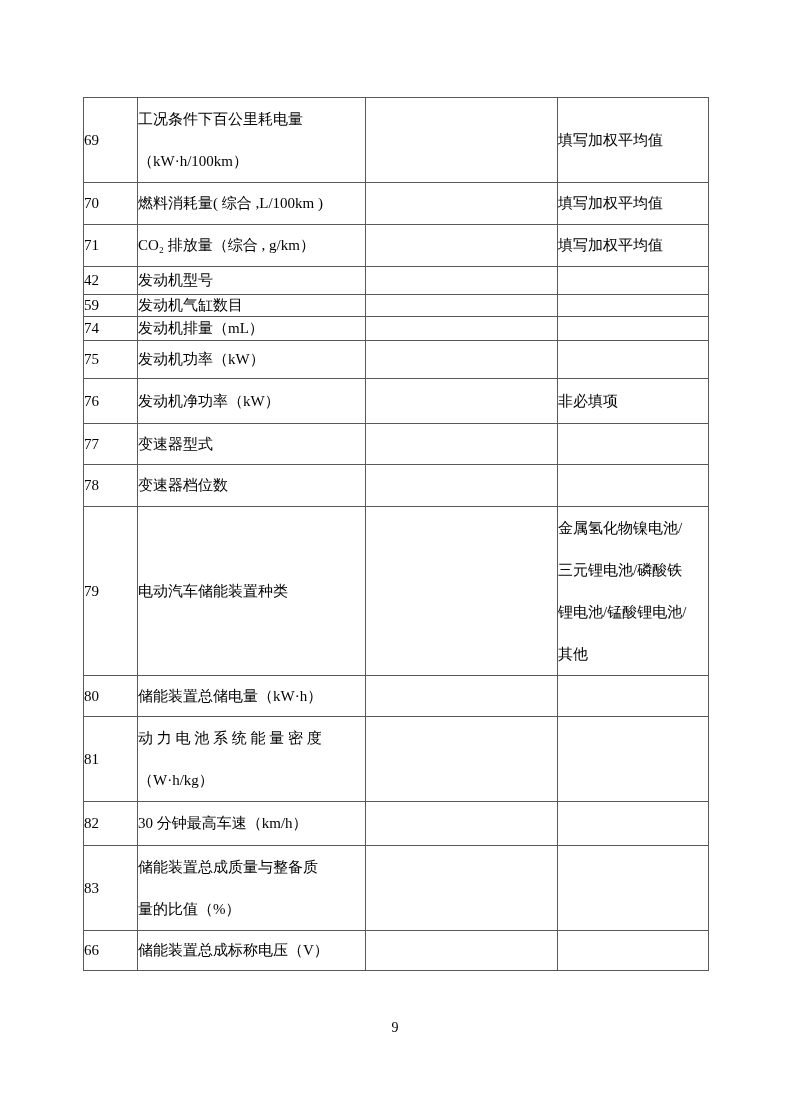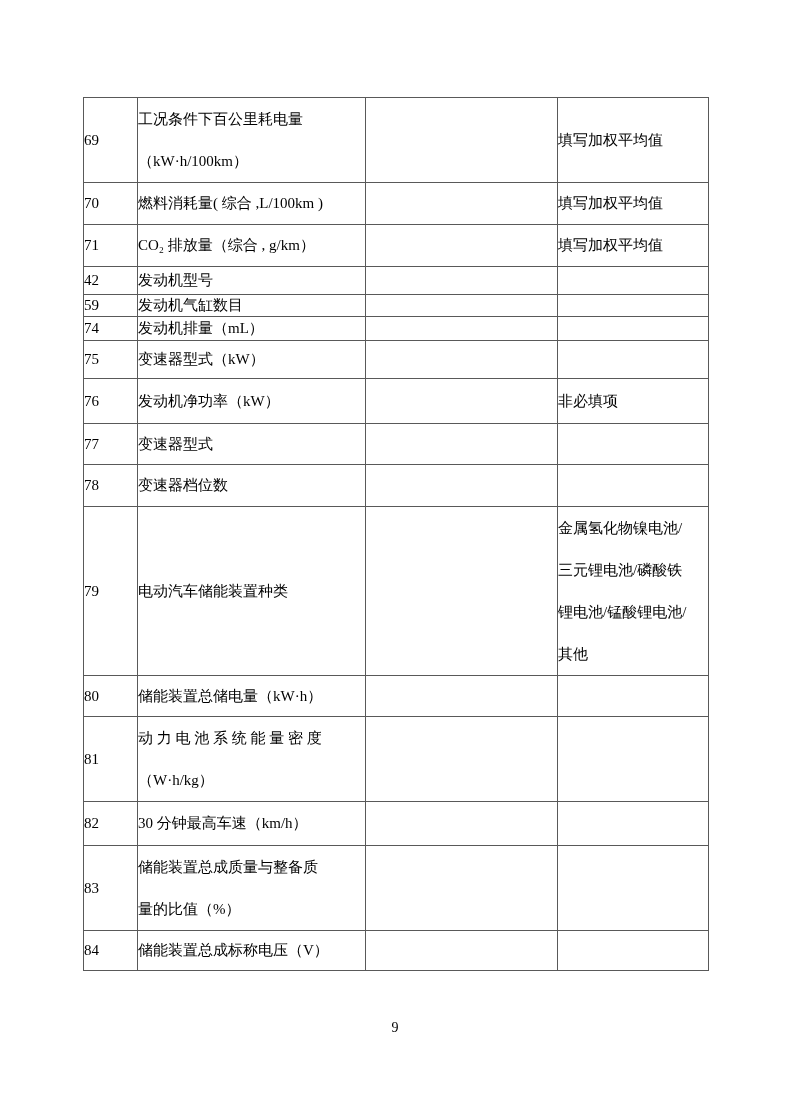"变速器型式（kW）" td.label-cell { text: 变速器型式 -> 发动机功率 }
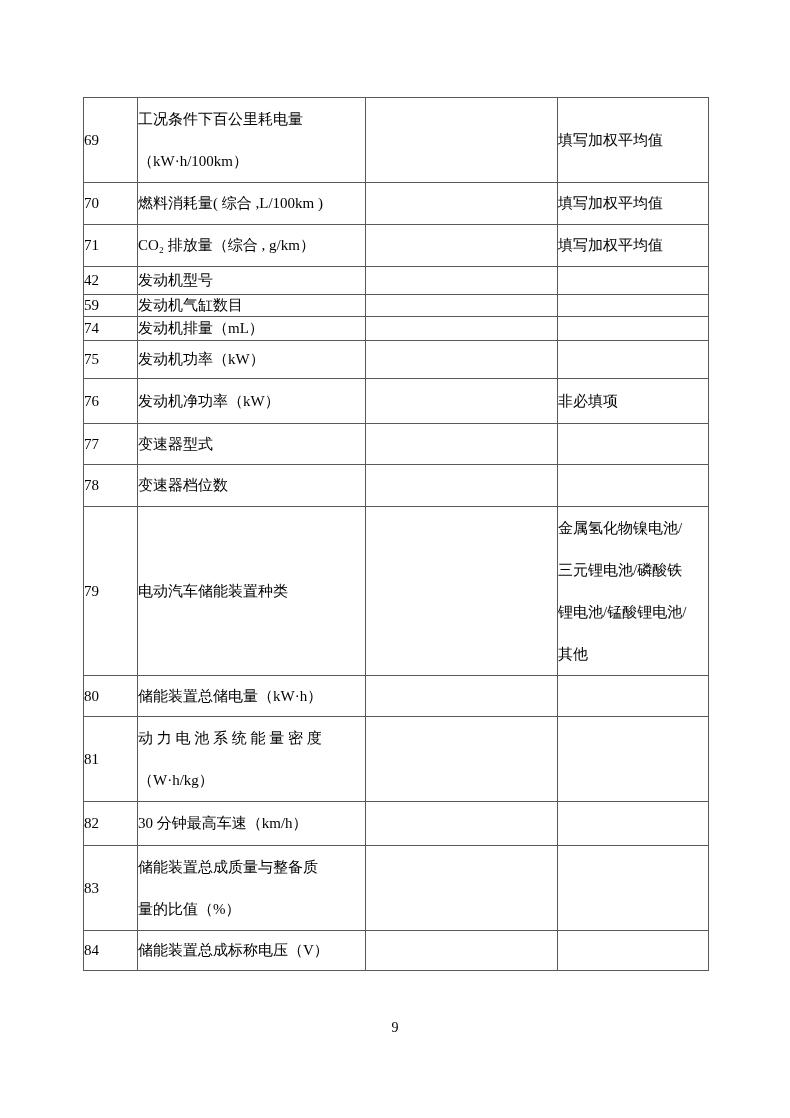"84" td.num-cell { text: 84 -> 66 }
